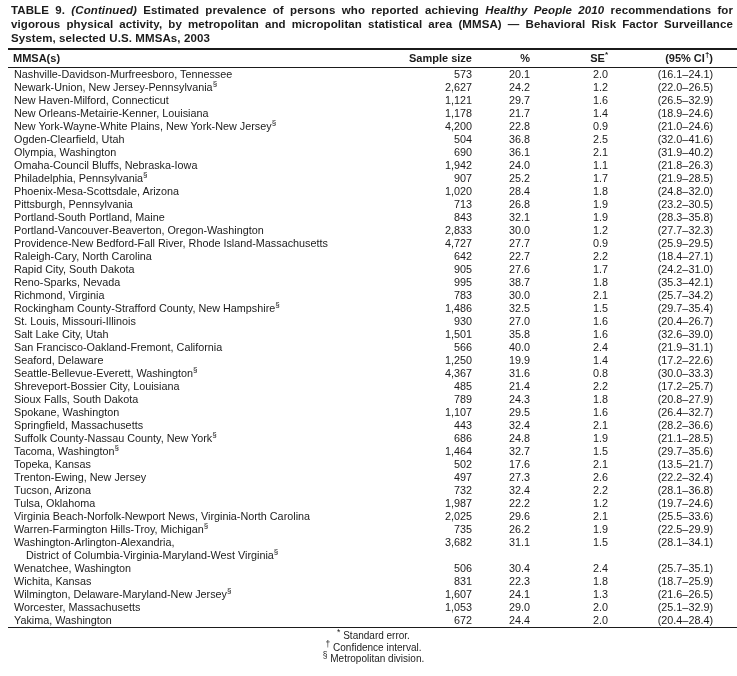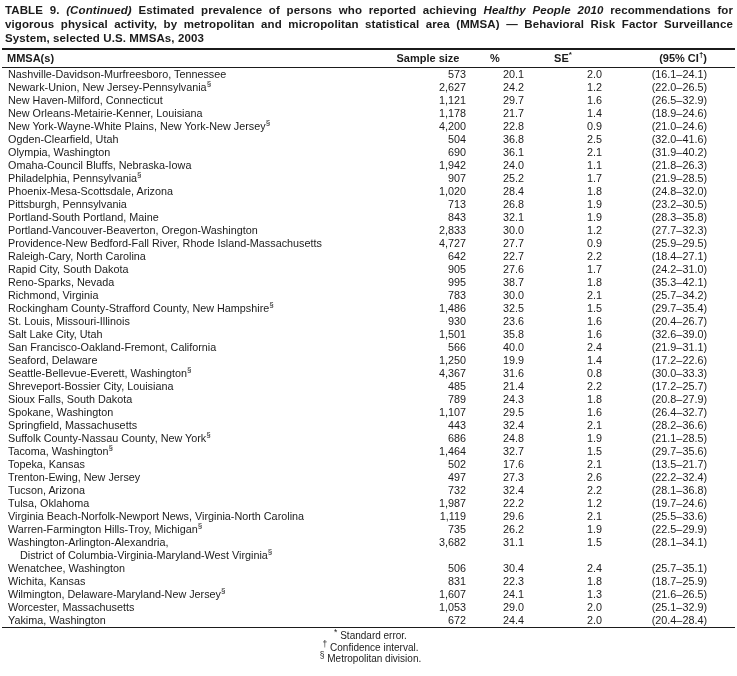"TABLE 9. (Continued) Estimated" .page { padding: 3px 2px 0 2px -> 3px 2px 0 8px }
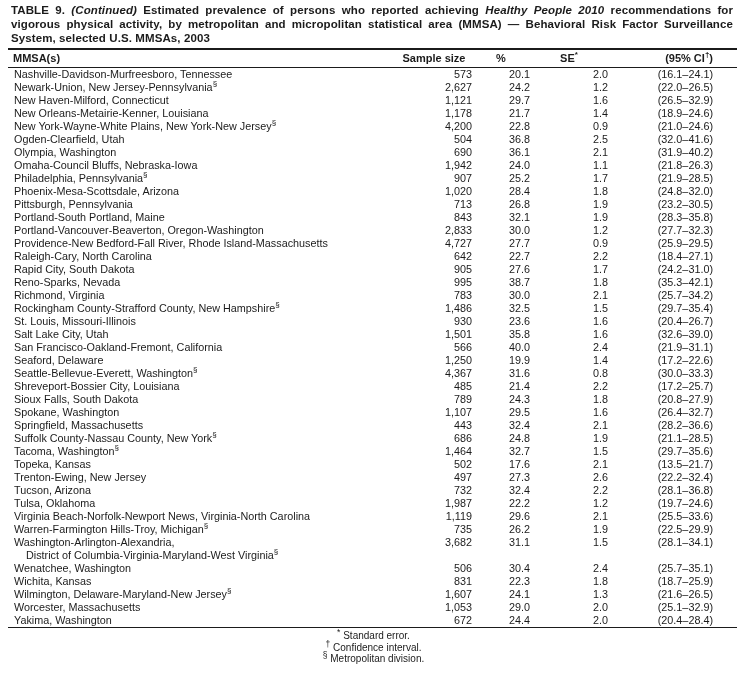"Sample size" th.h-center { text-align: center -> right }
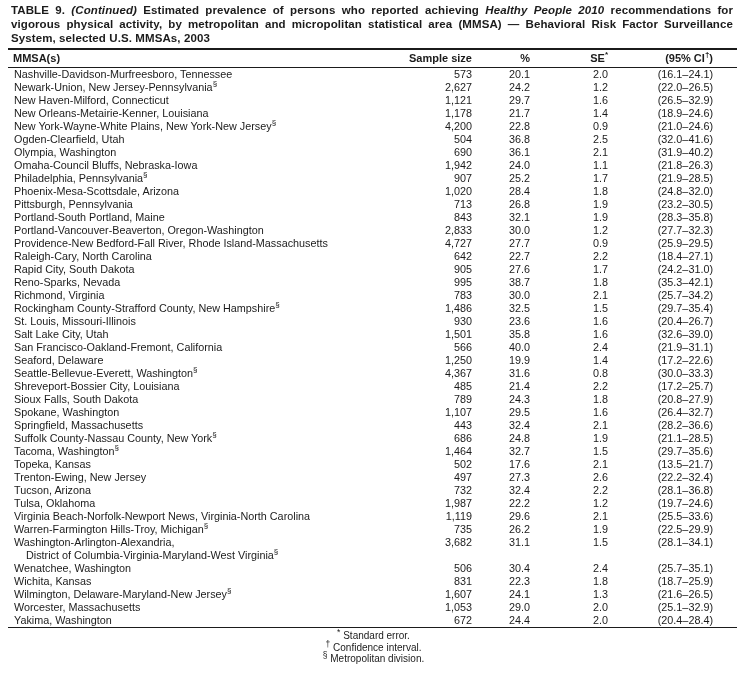"23.6" td.col-pct { text: 23.6 -> 27.0 }
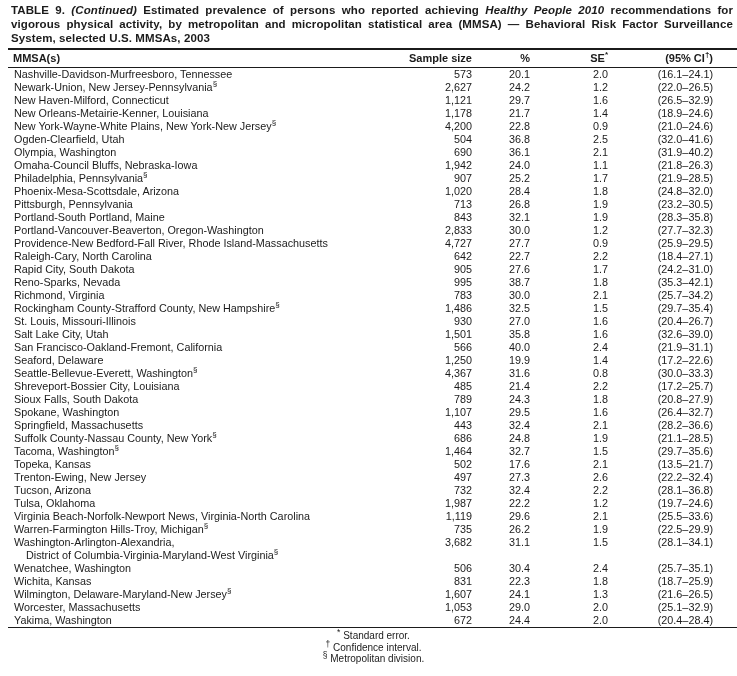"1,119" td.col-sample { text: 1,119 -> 2,025 }
